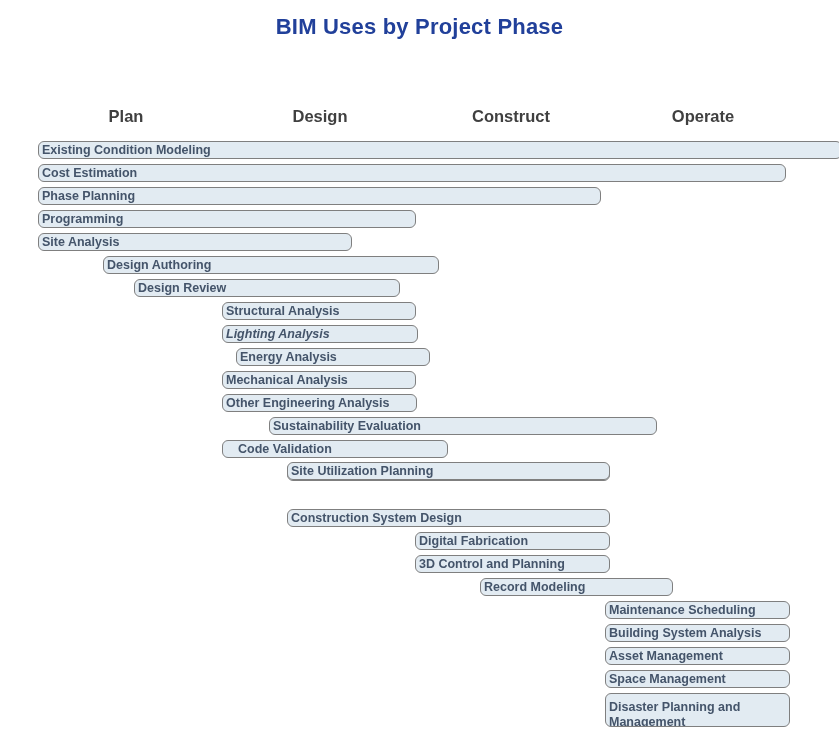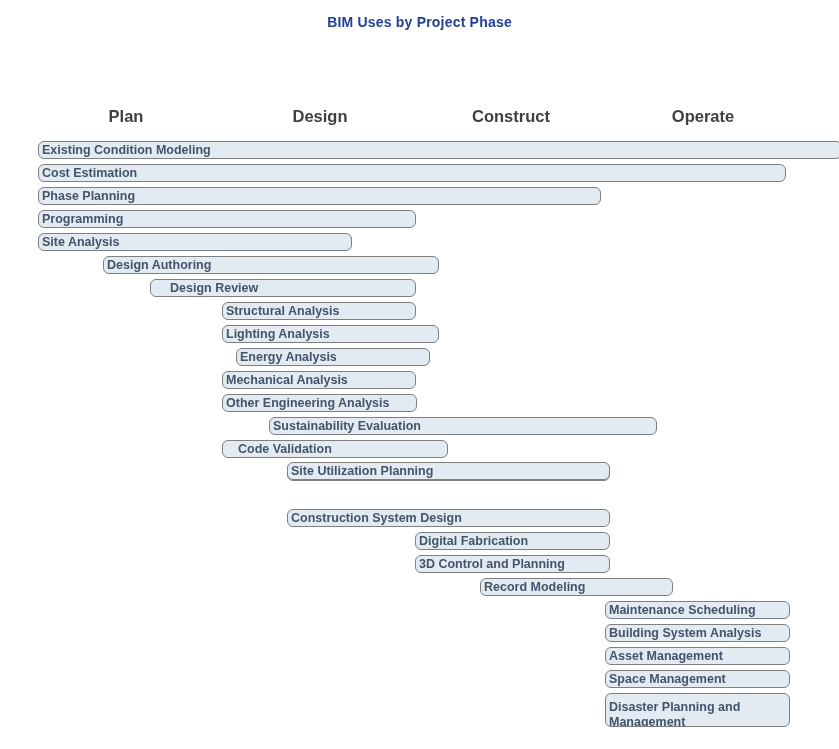"BIM Uses by Project Phase" .chart-title { font-size: 14px -> 22px }
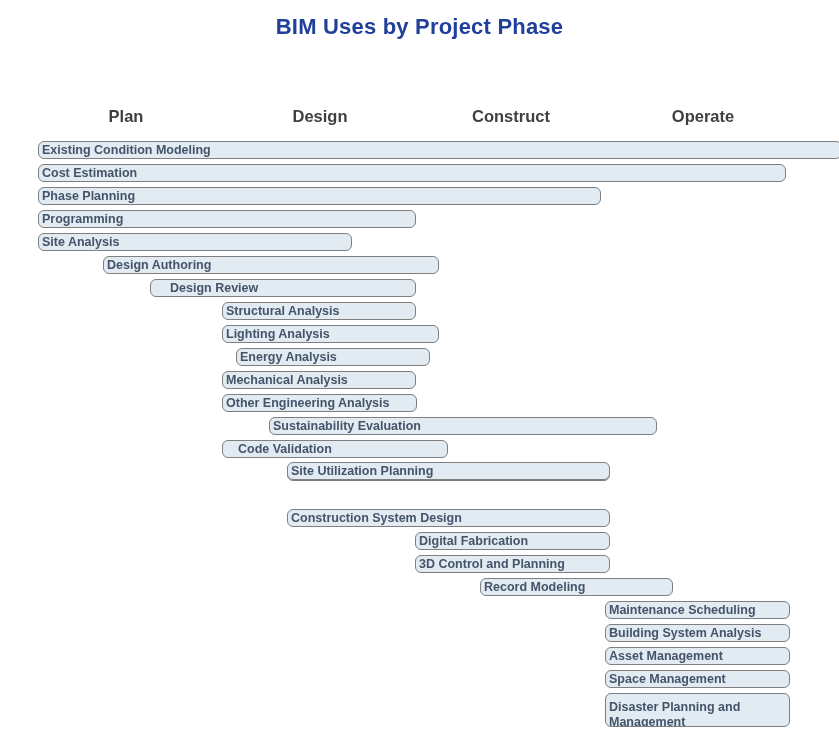"Design Review" div.task-bar { left: 150px -> 134px; padding-left: 16px -> none }
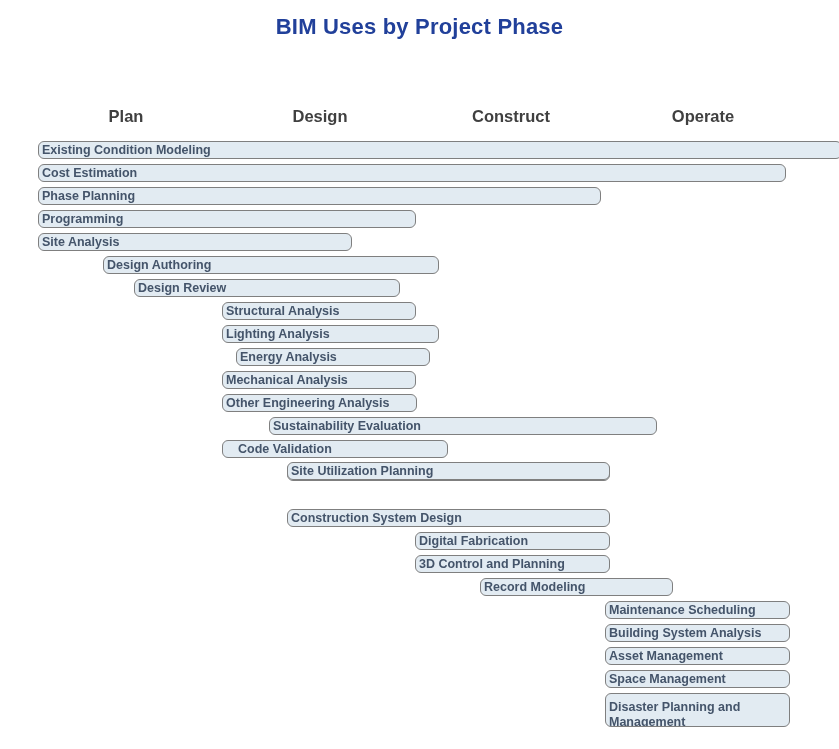"Lighting Analysis" div.task-bar { font-style: none -> italic; width: 217px -> 196px }
